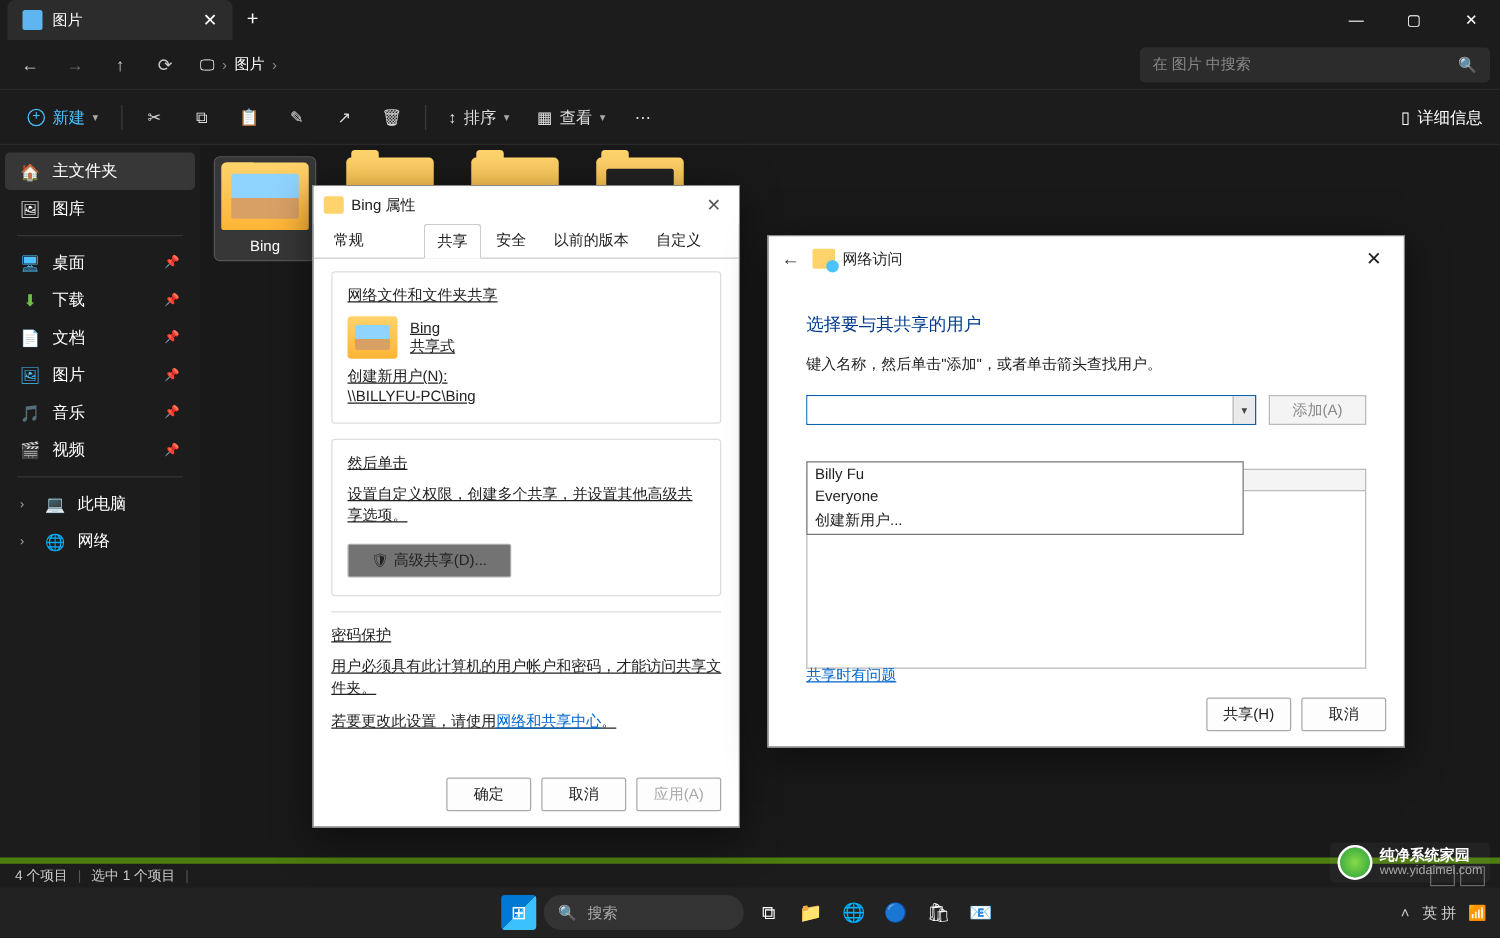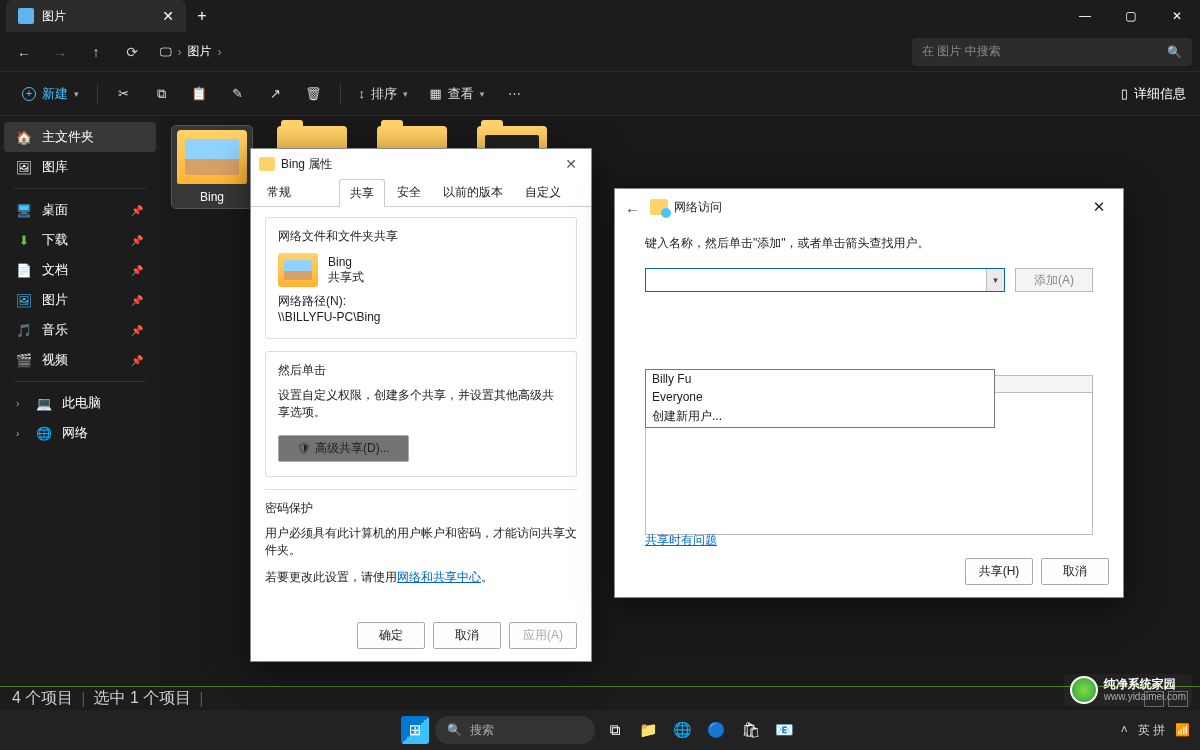"网络文件和文件夹共享" .group { text-decoration: none -> underline }
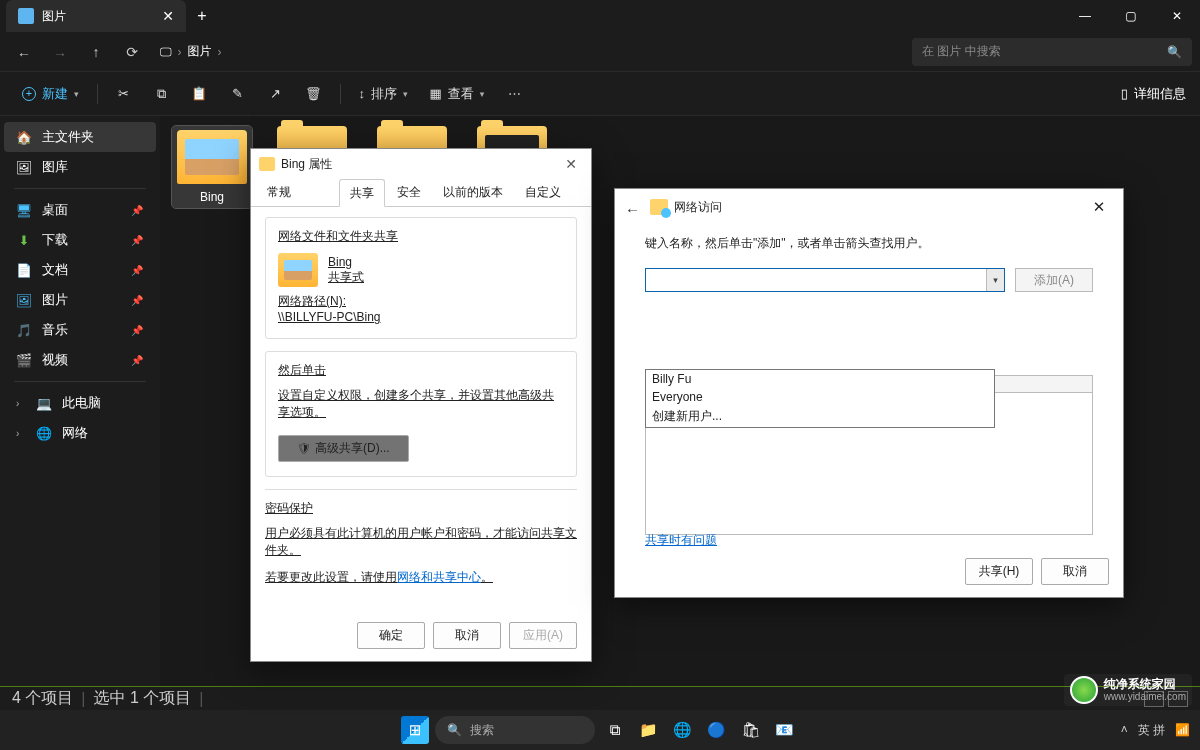"选择要与其共享的用户" h3 { html: none -> <h3>选择要与其共享的用户</h3> }
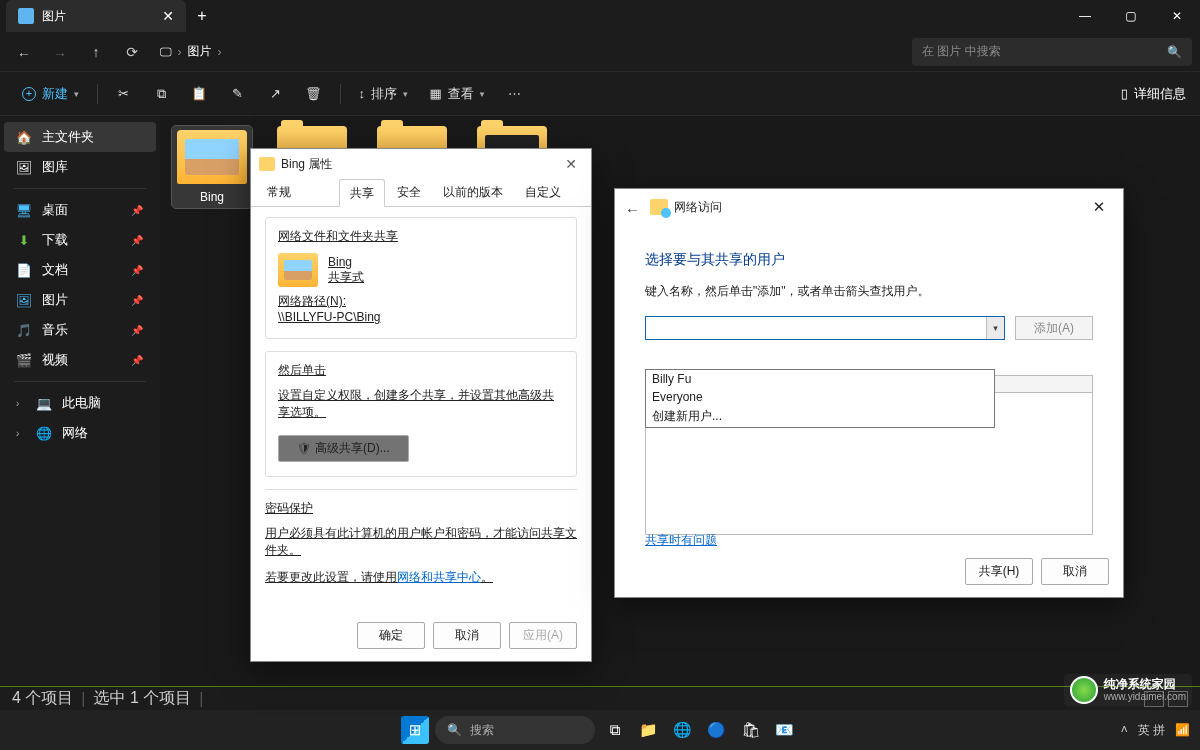"网络路径(N):" div { text: 网络路径 -> 创建新用户 }
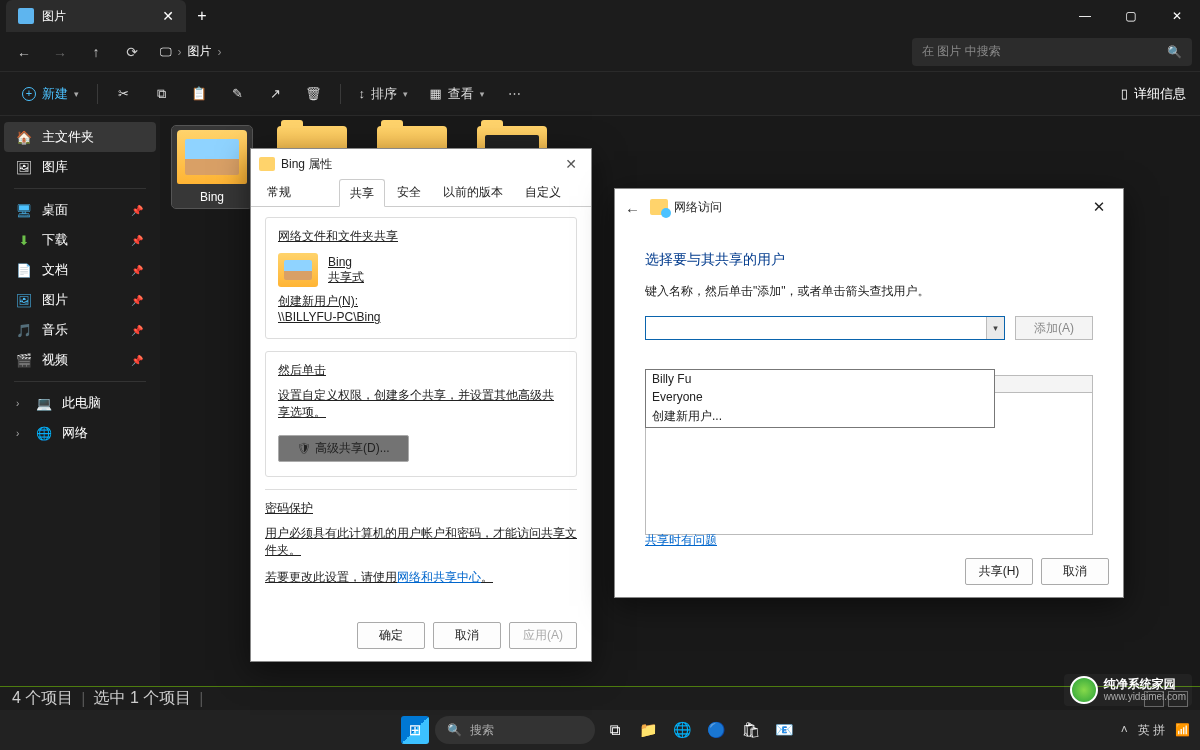"4 个项目" .statusbar { border-top: 1px solid #4d7c0f -> 5px solid #4d7c0f; font-size: 16px -> 11px }
